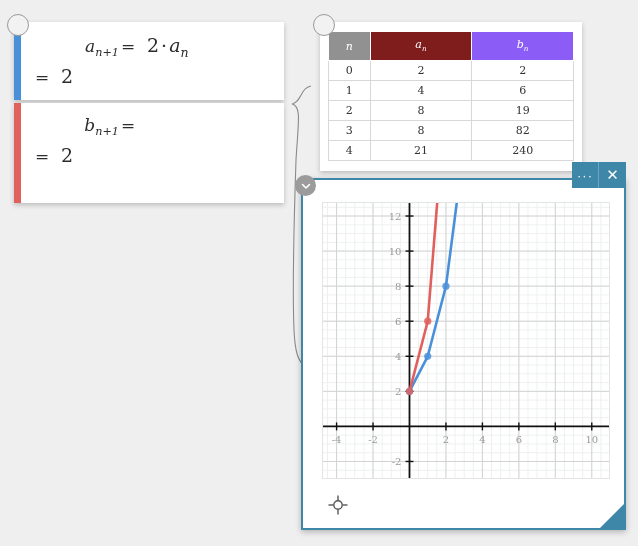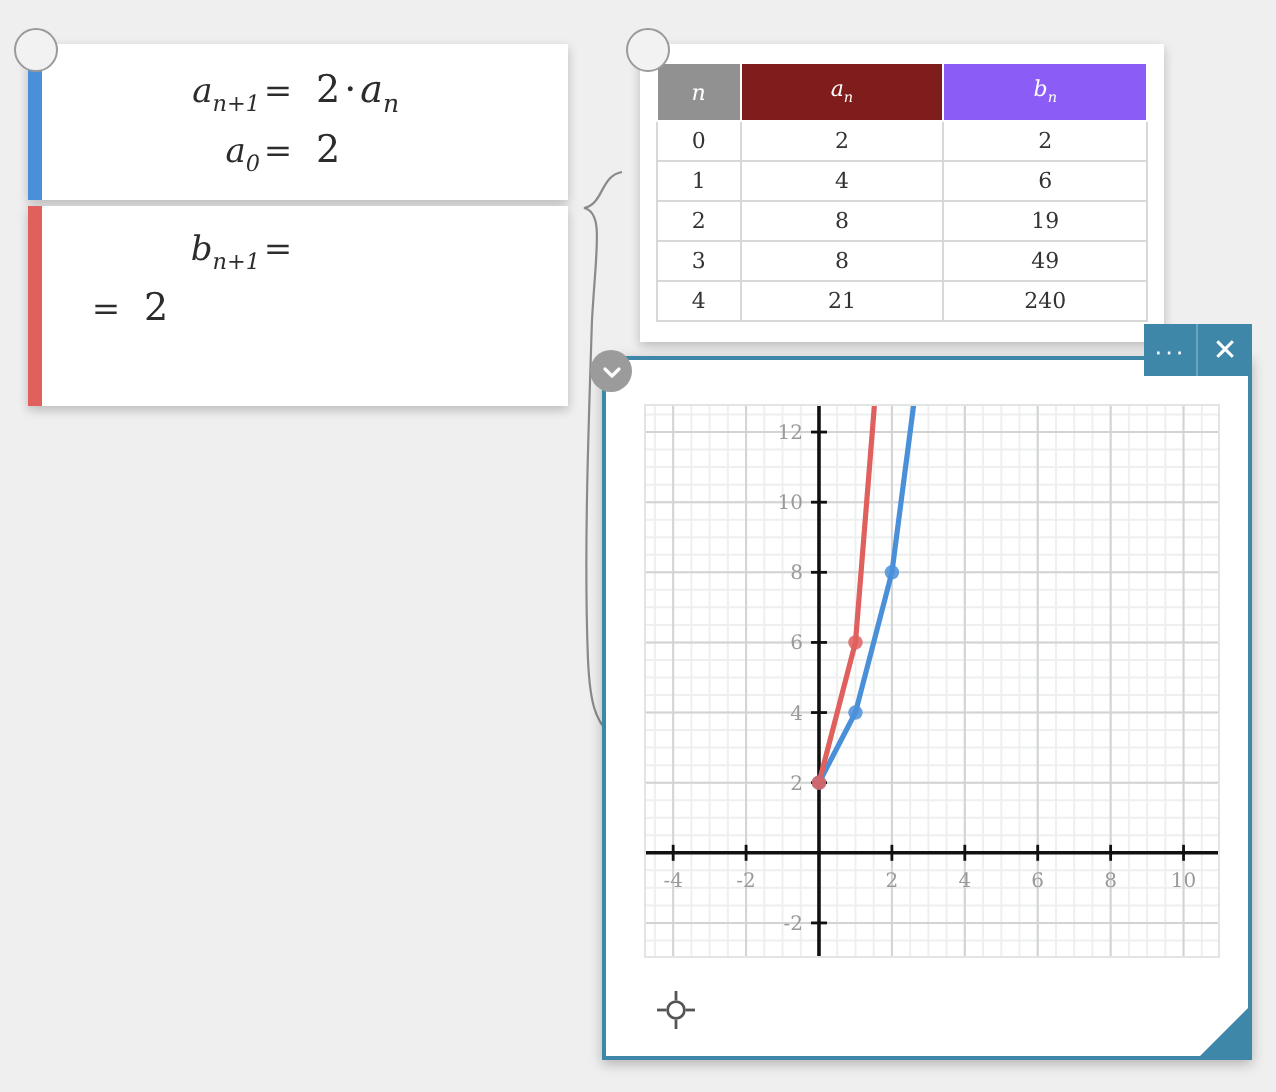"an+1" .formula-body { margin-left: 11px -> none }
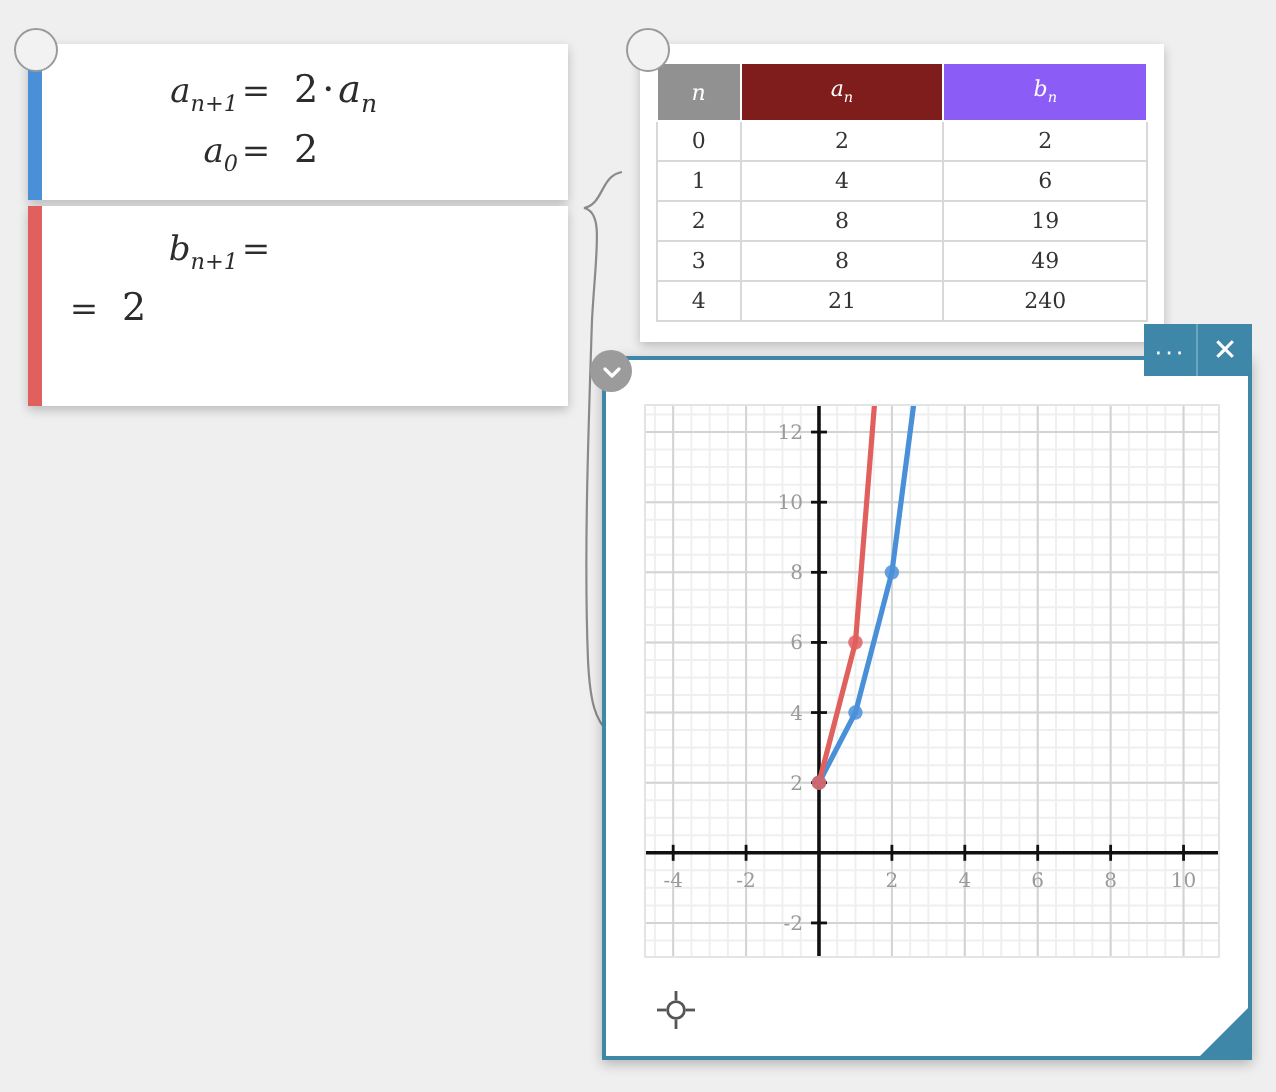"a0" span.eq-lhs { html: <span>a<sub>0</sub></span> -> none }
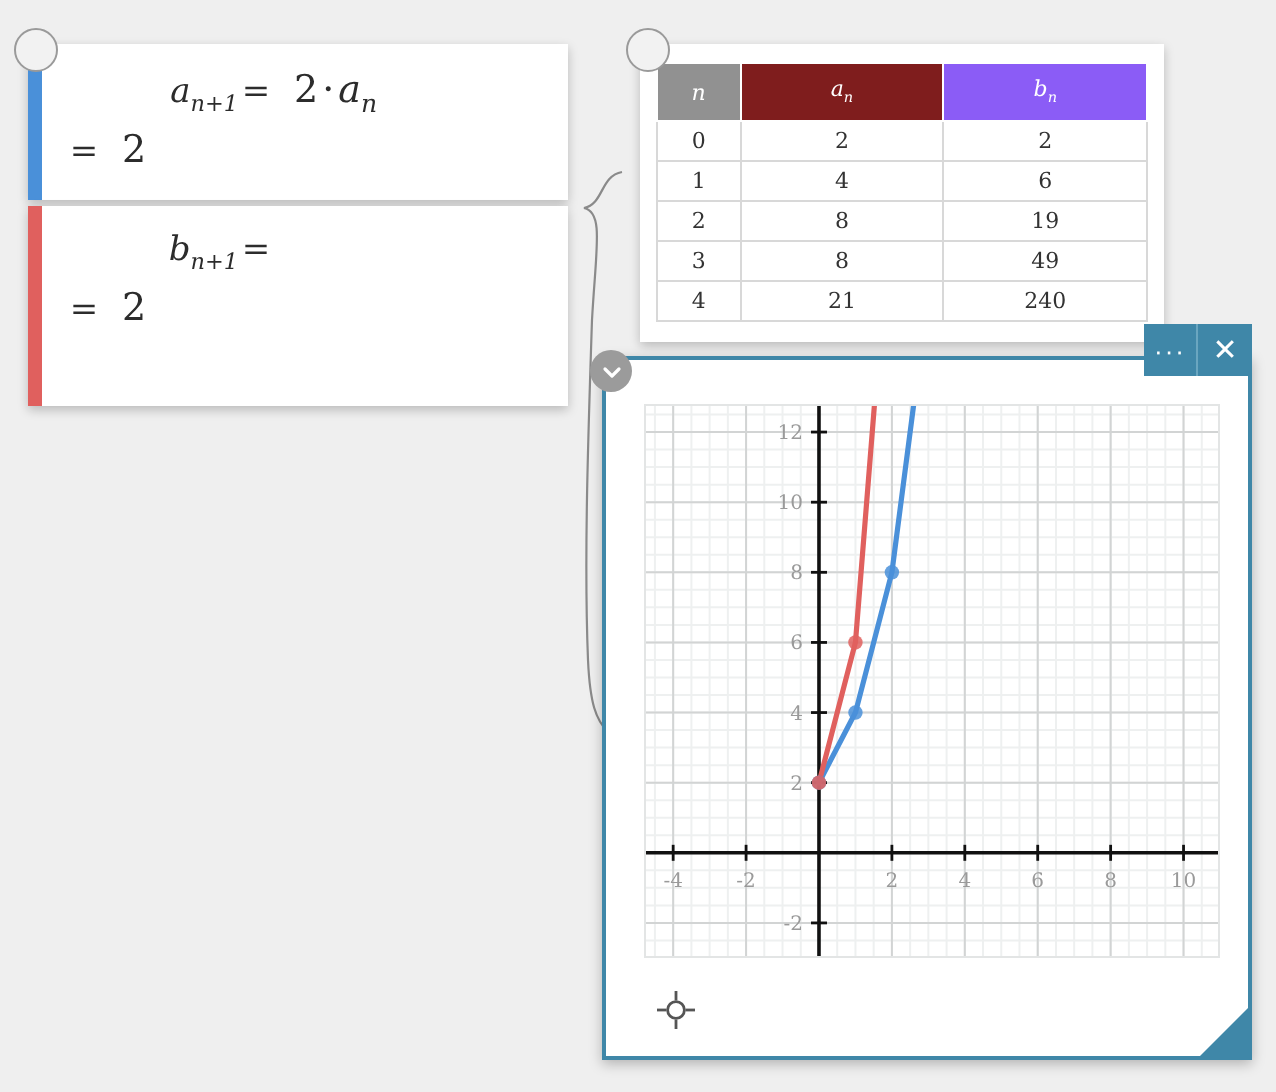"49" td { text: 49 -> 82 }
